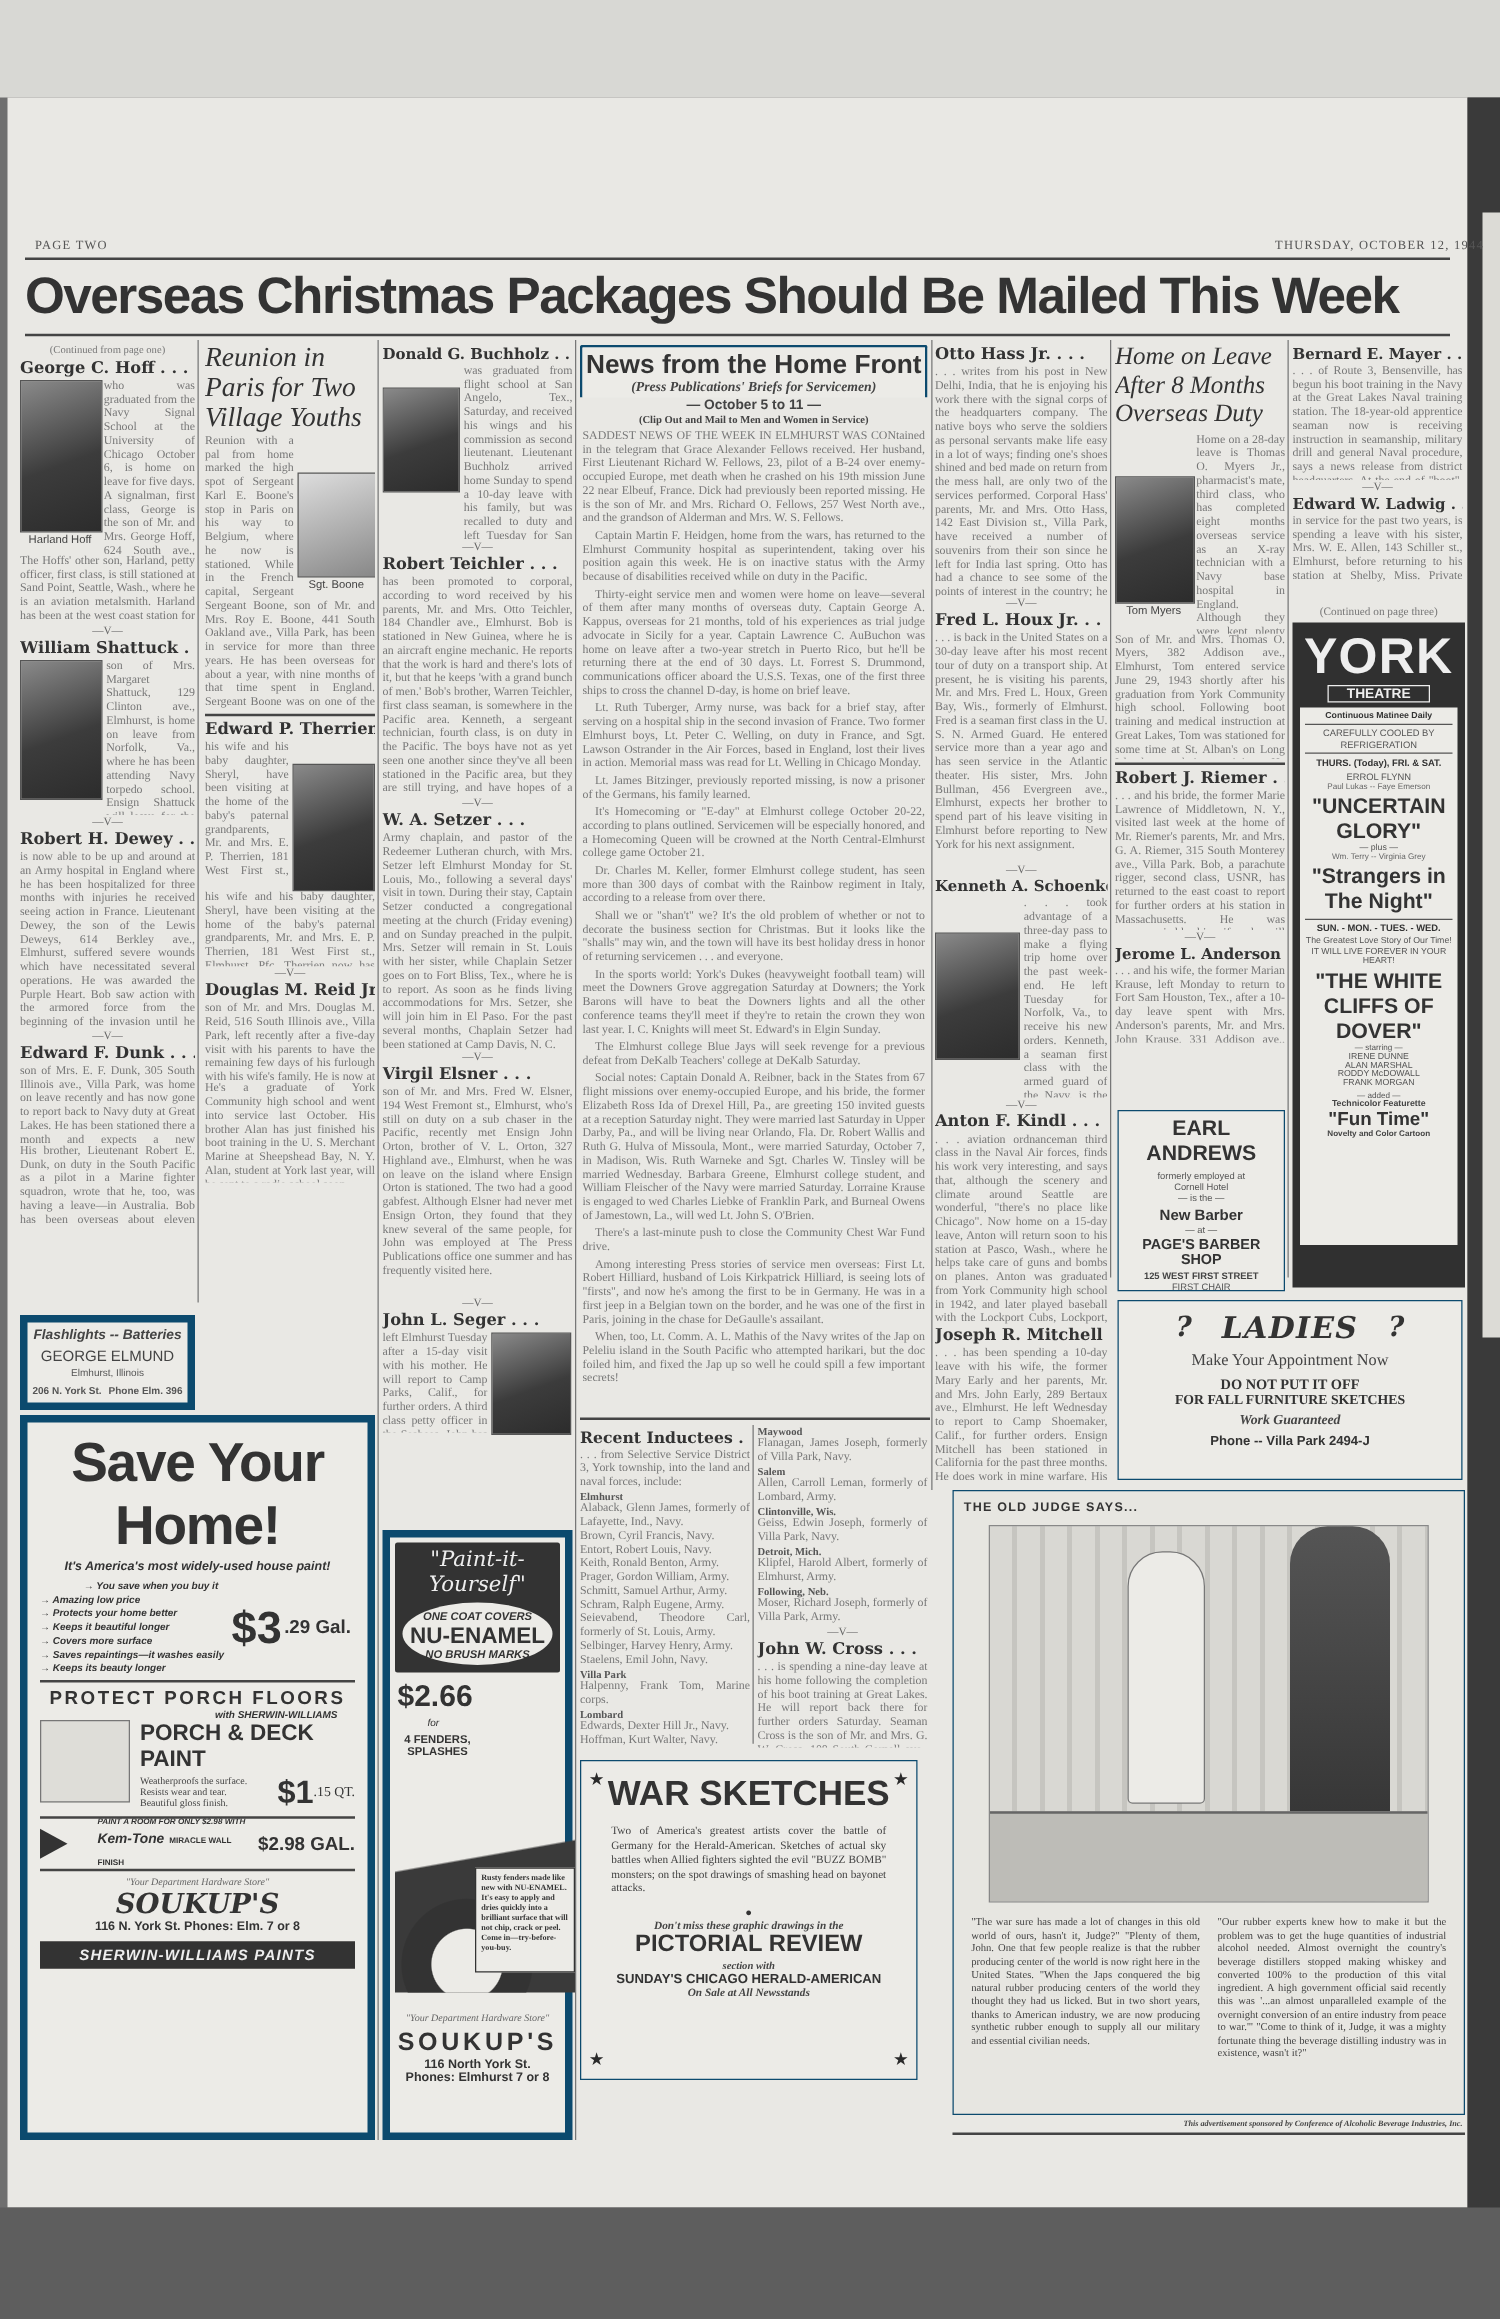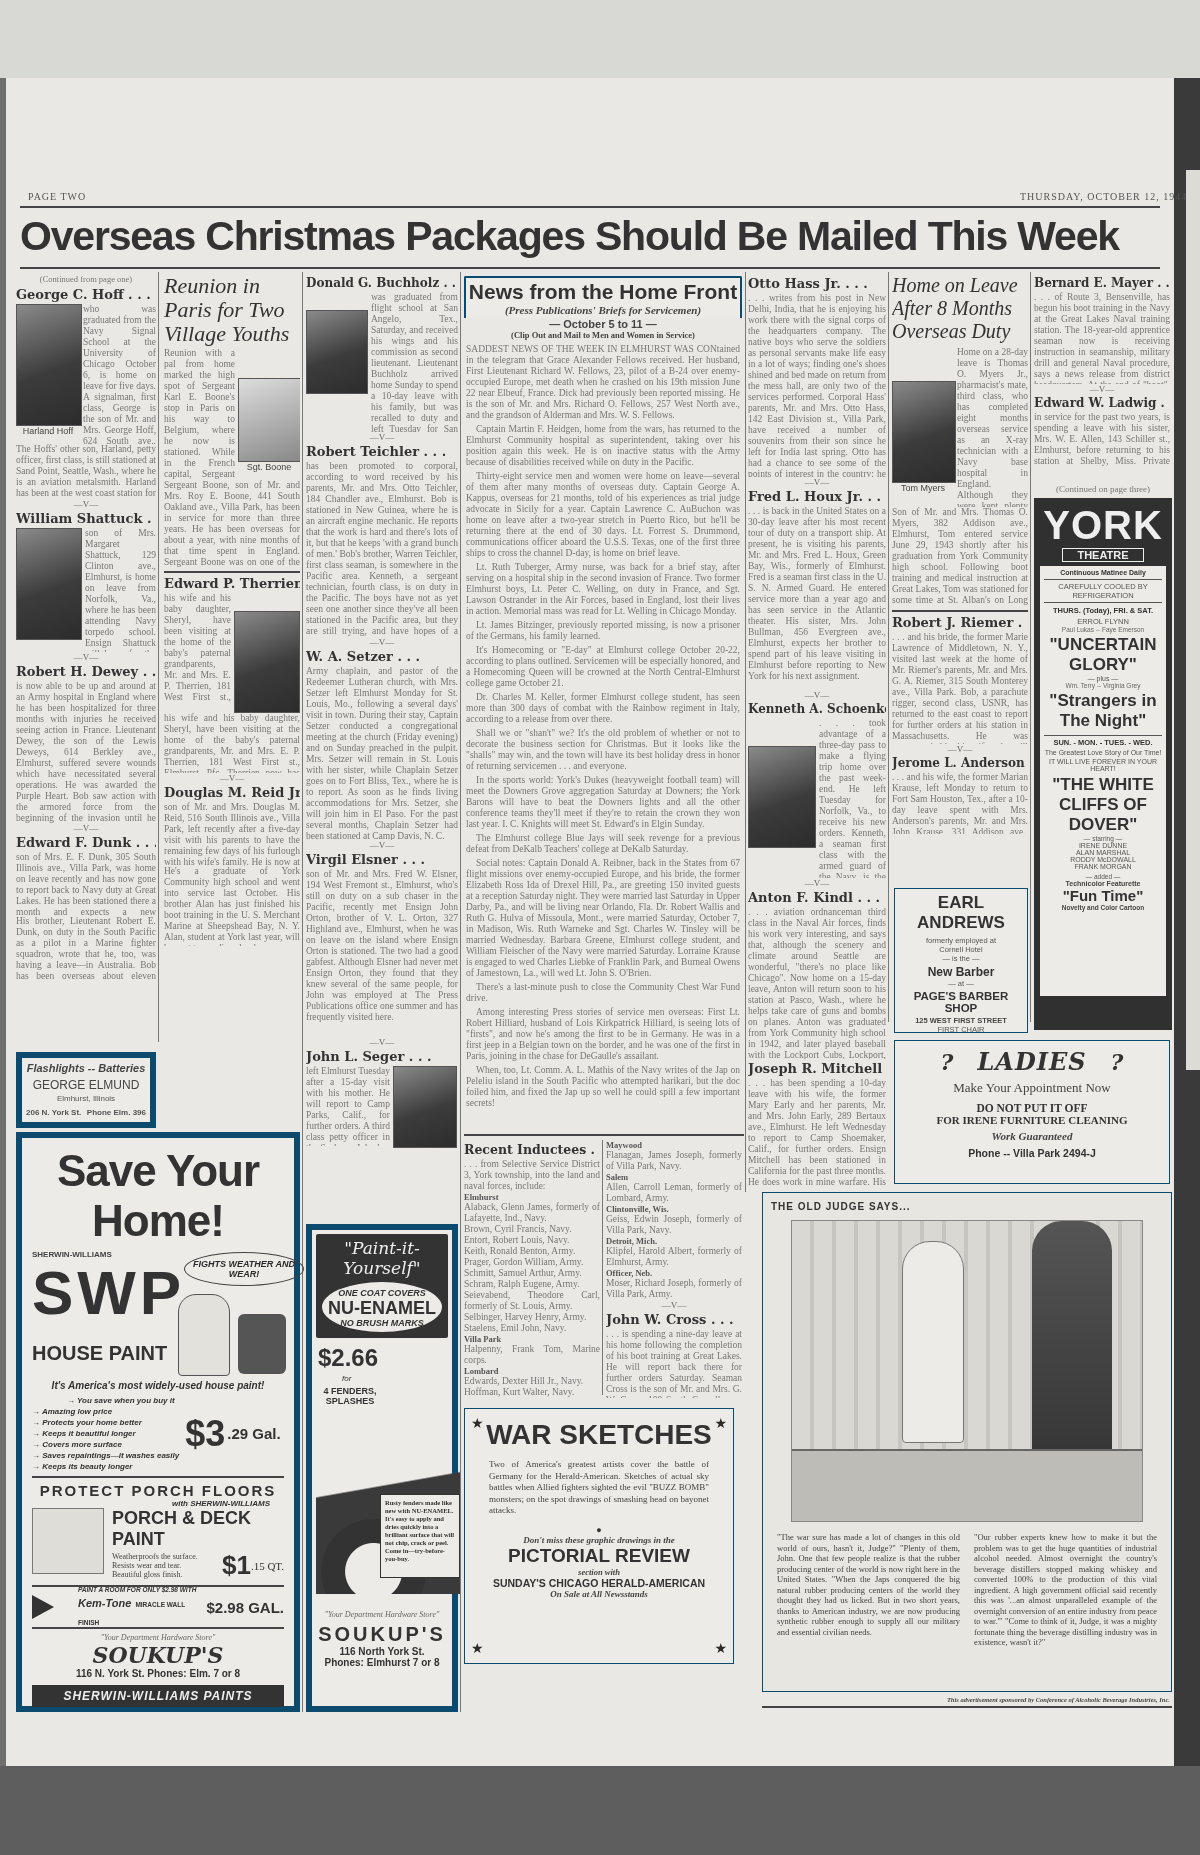"FOR IRENE FURNITURE CLEANING" div.center { text: IRENE FURNITURE CLEANING -> FALL FURNITURE SKETCHES }
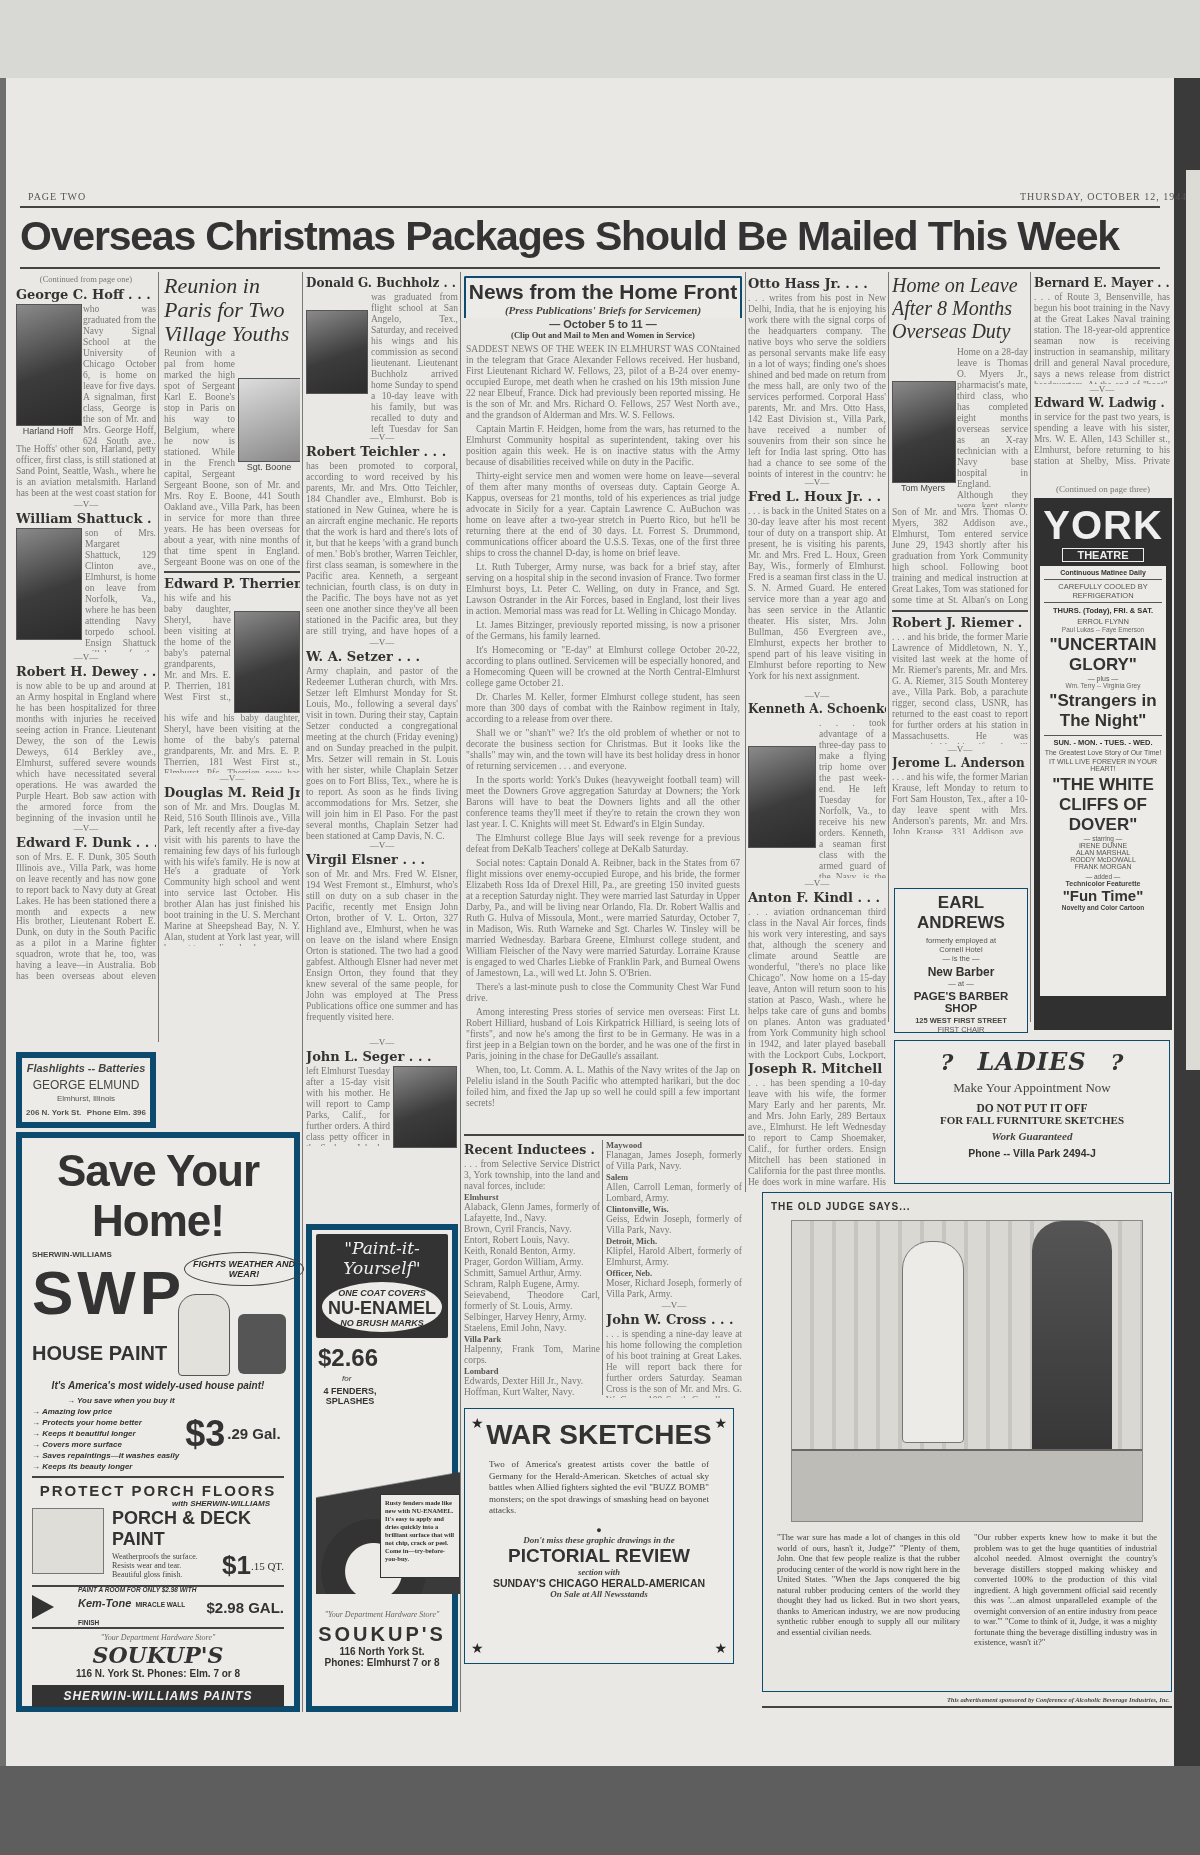"SHERWIN-WILLIAMS" div { html: <div> <div>SHERWIN-WILLIAMS</div> <div>SWP</div> <div>HOUSE PAINT</div> <div>FIGHTS WEATHER AND WEAR!</div> <div></div> <div></div> </div> -> none }
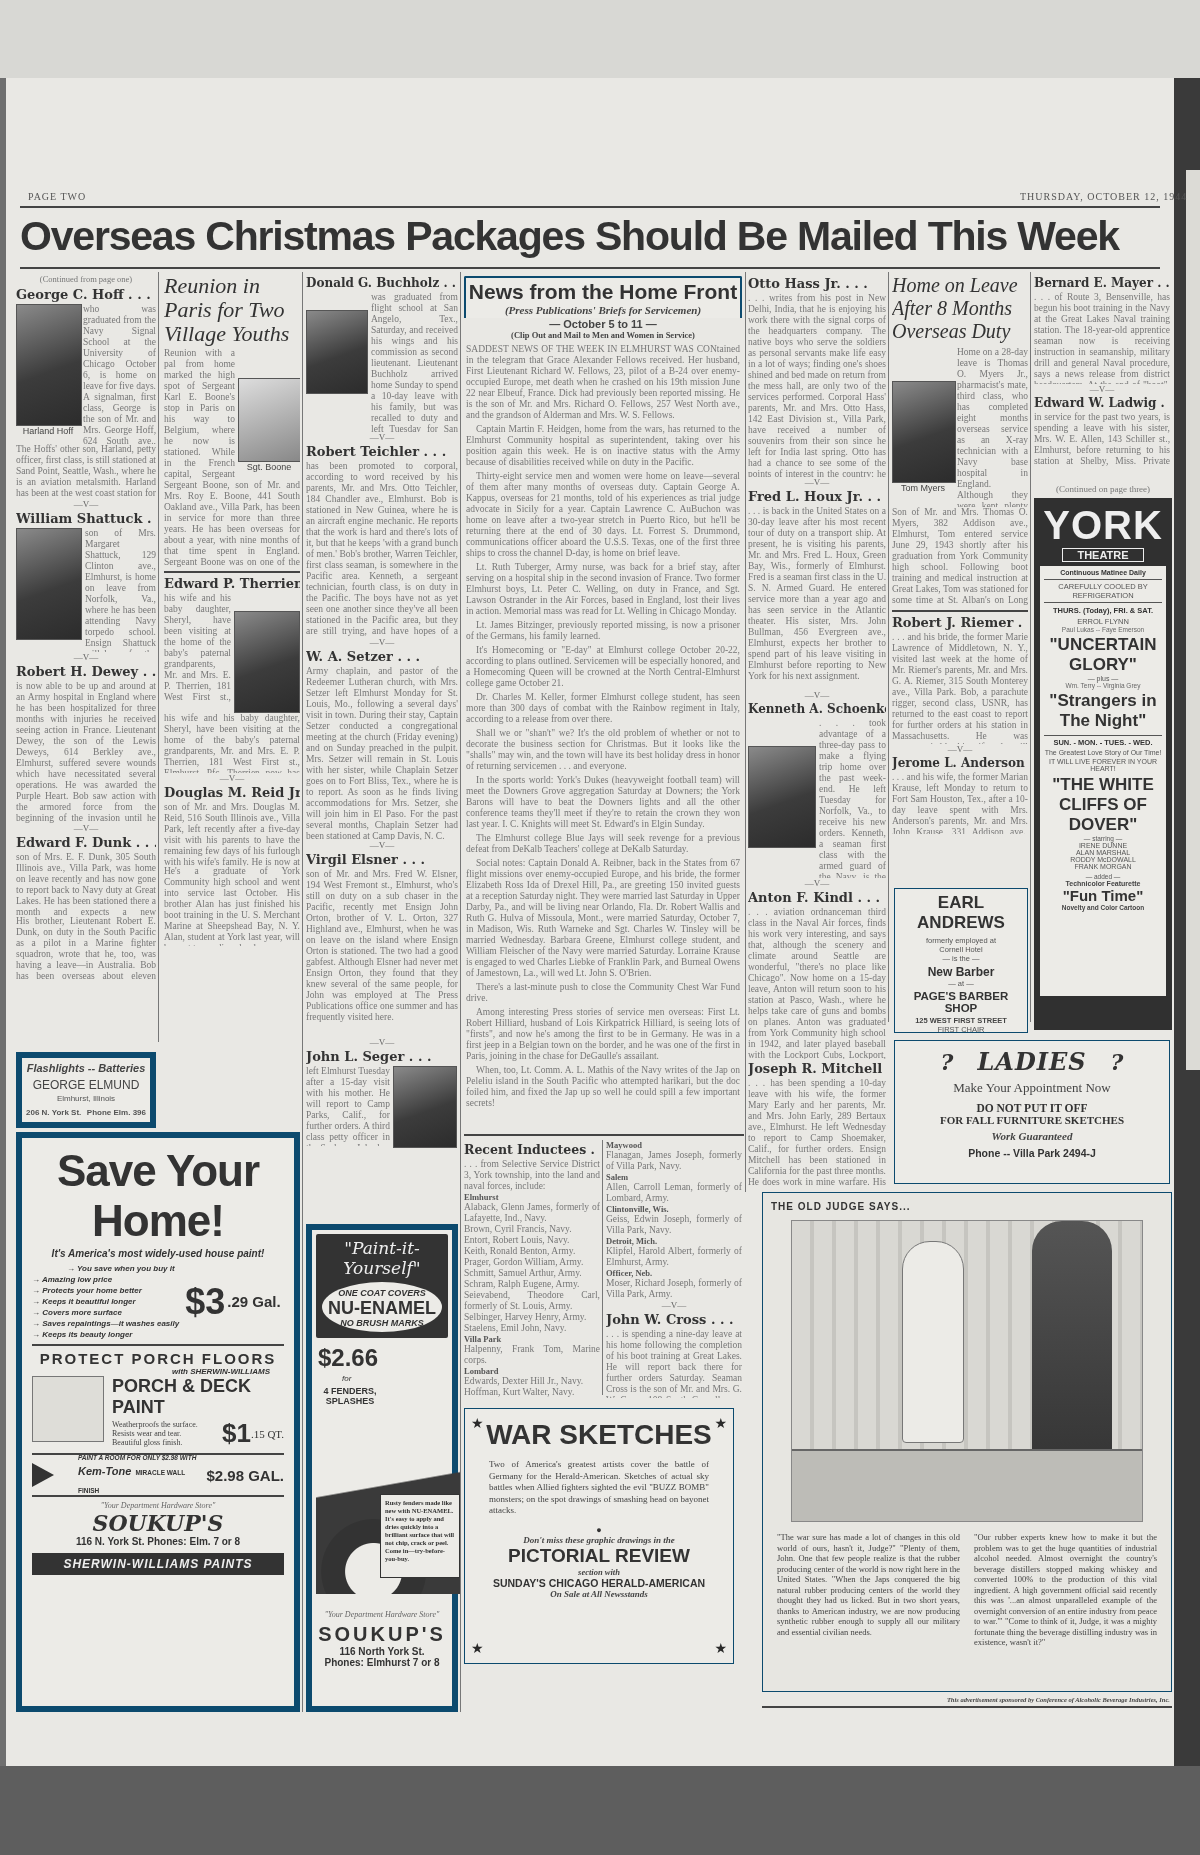"Officer, Neb." div { text: Officer -> Following }
